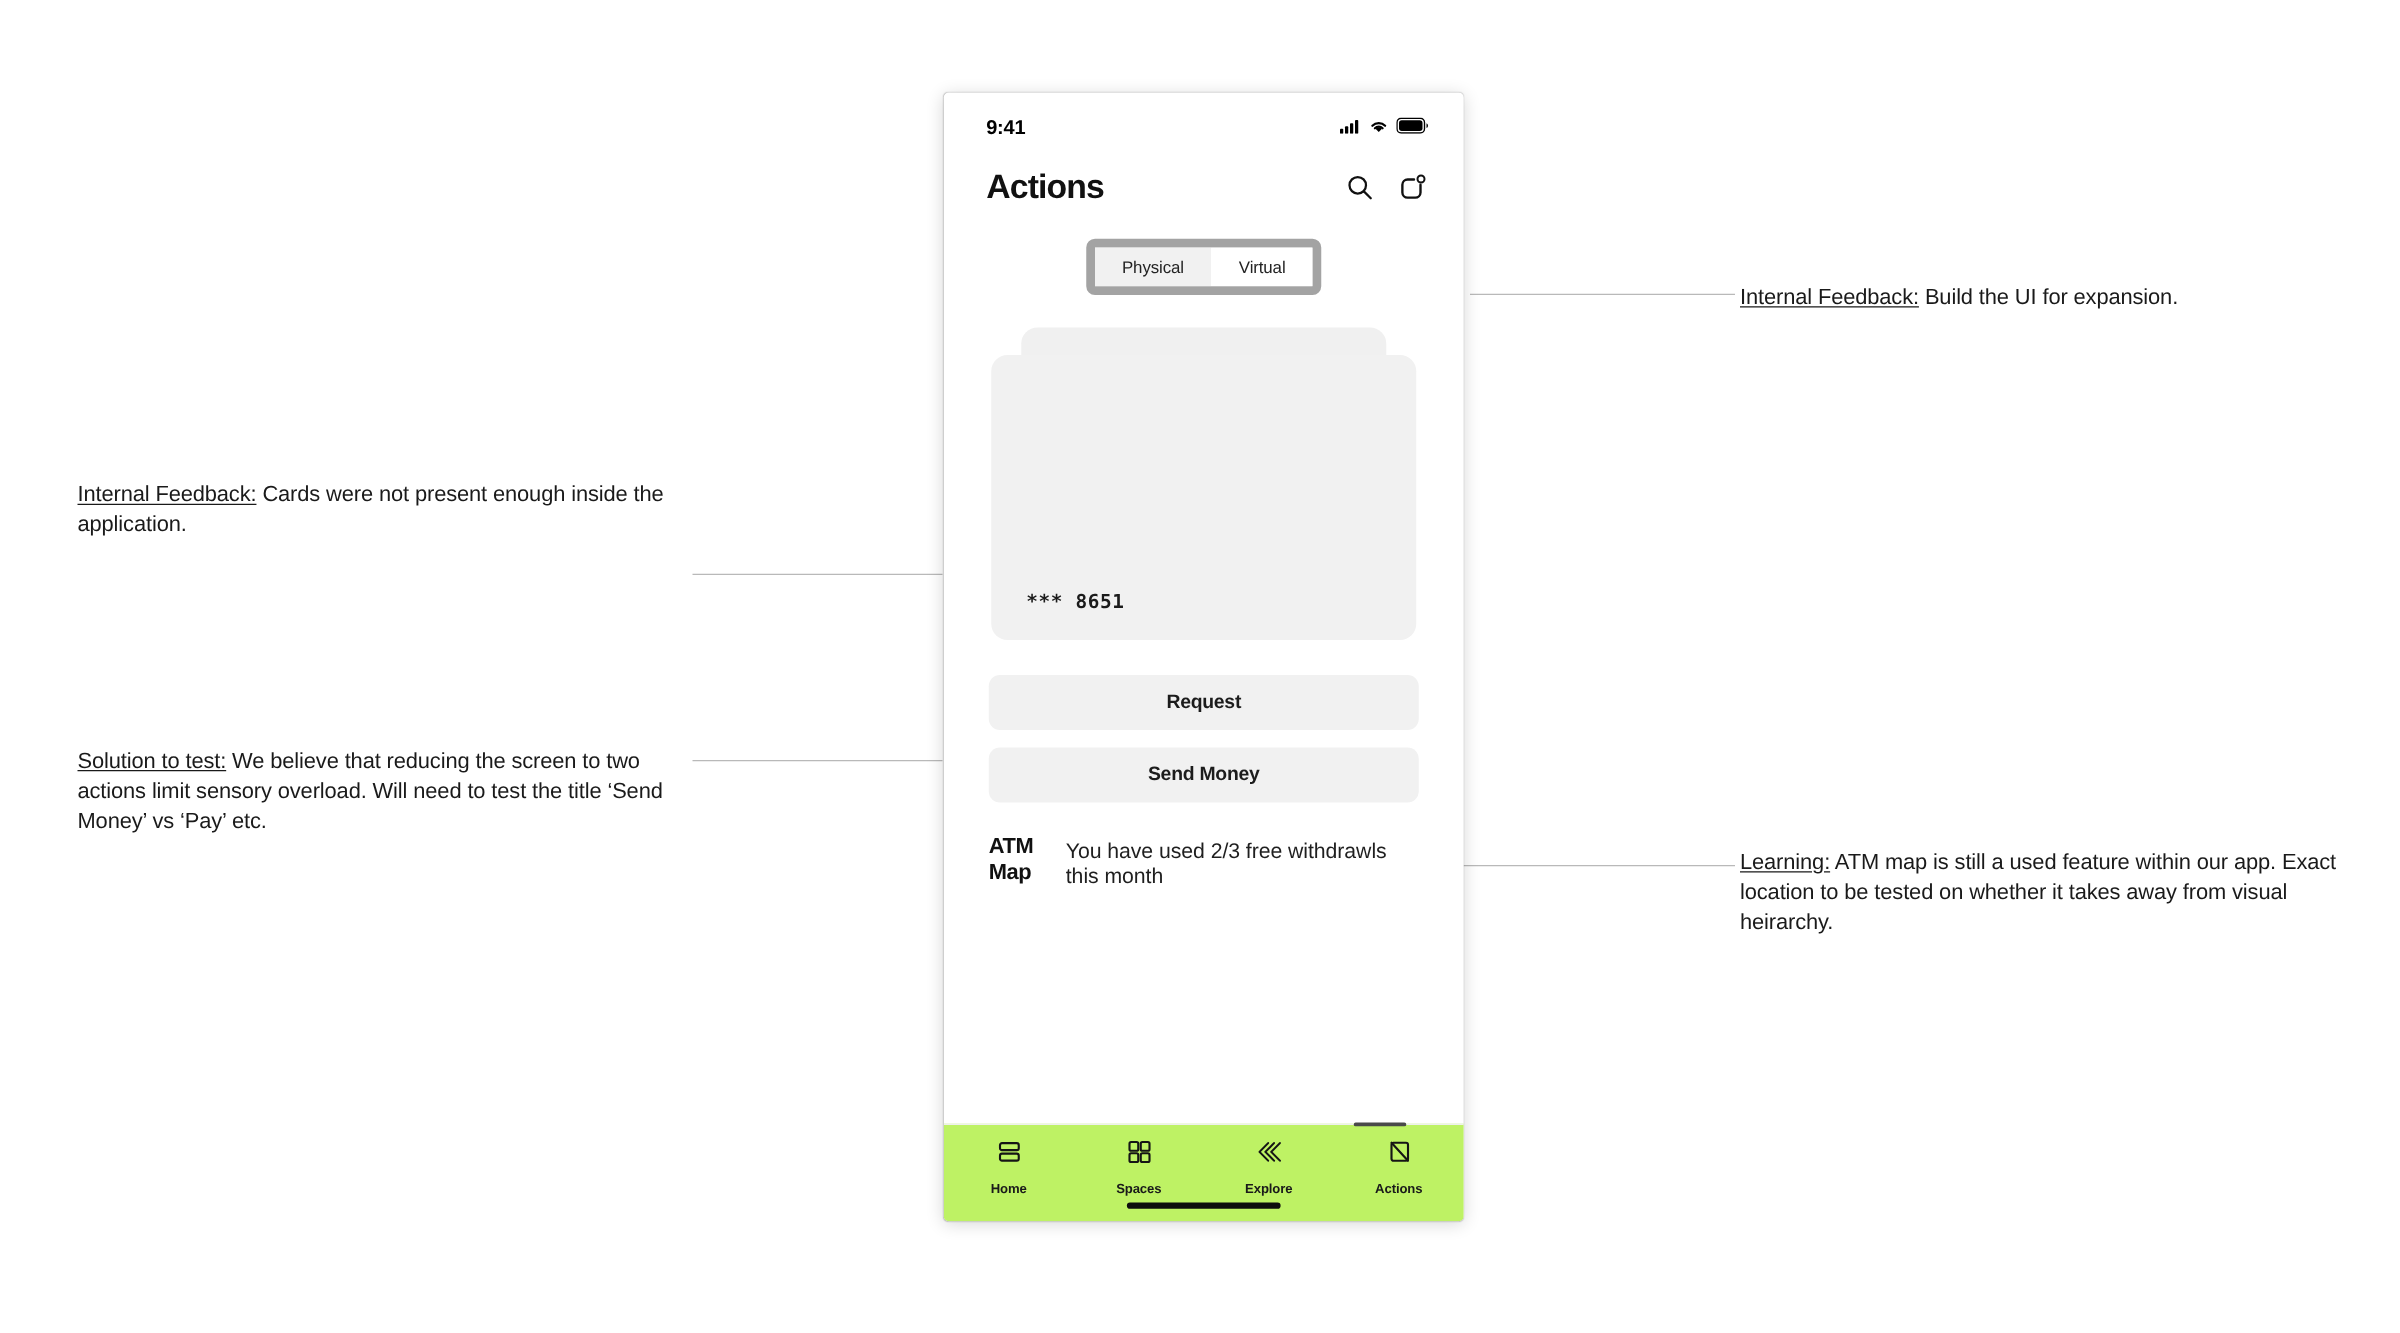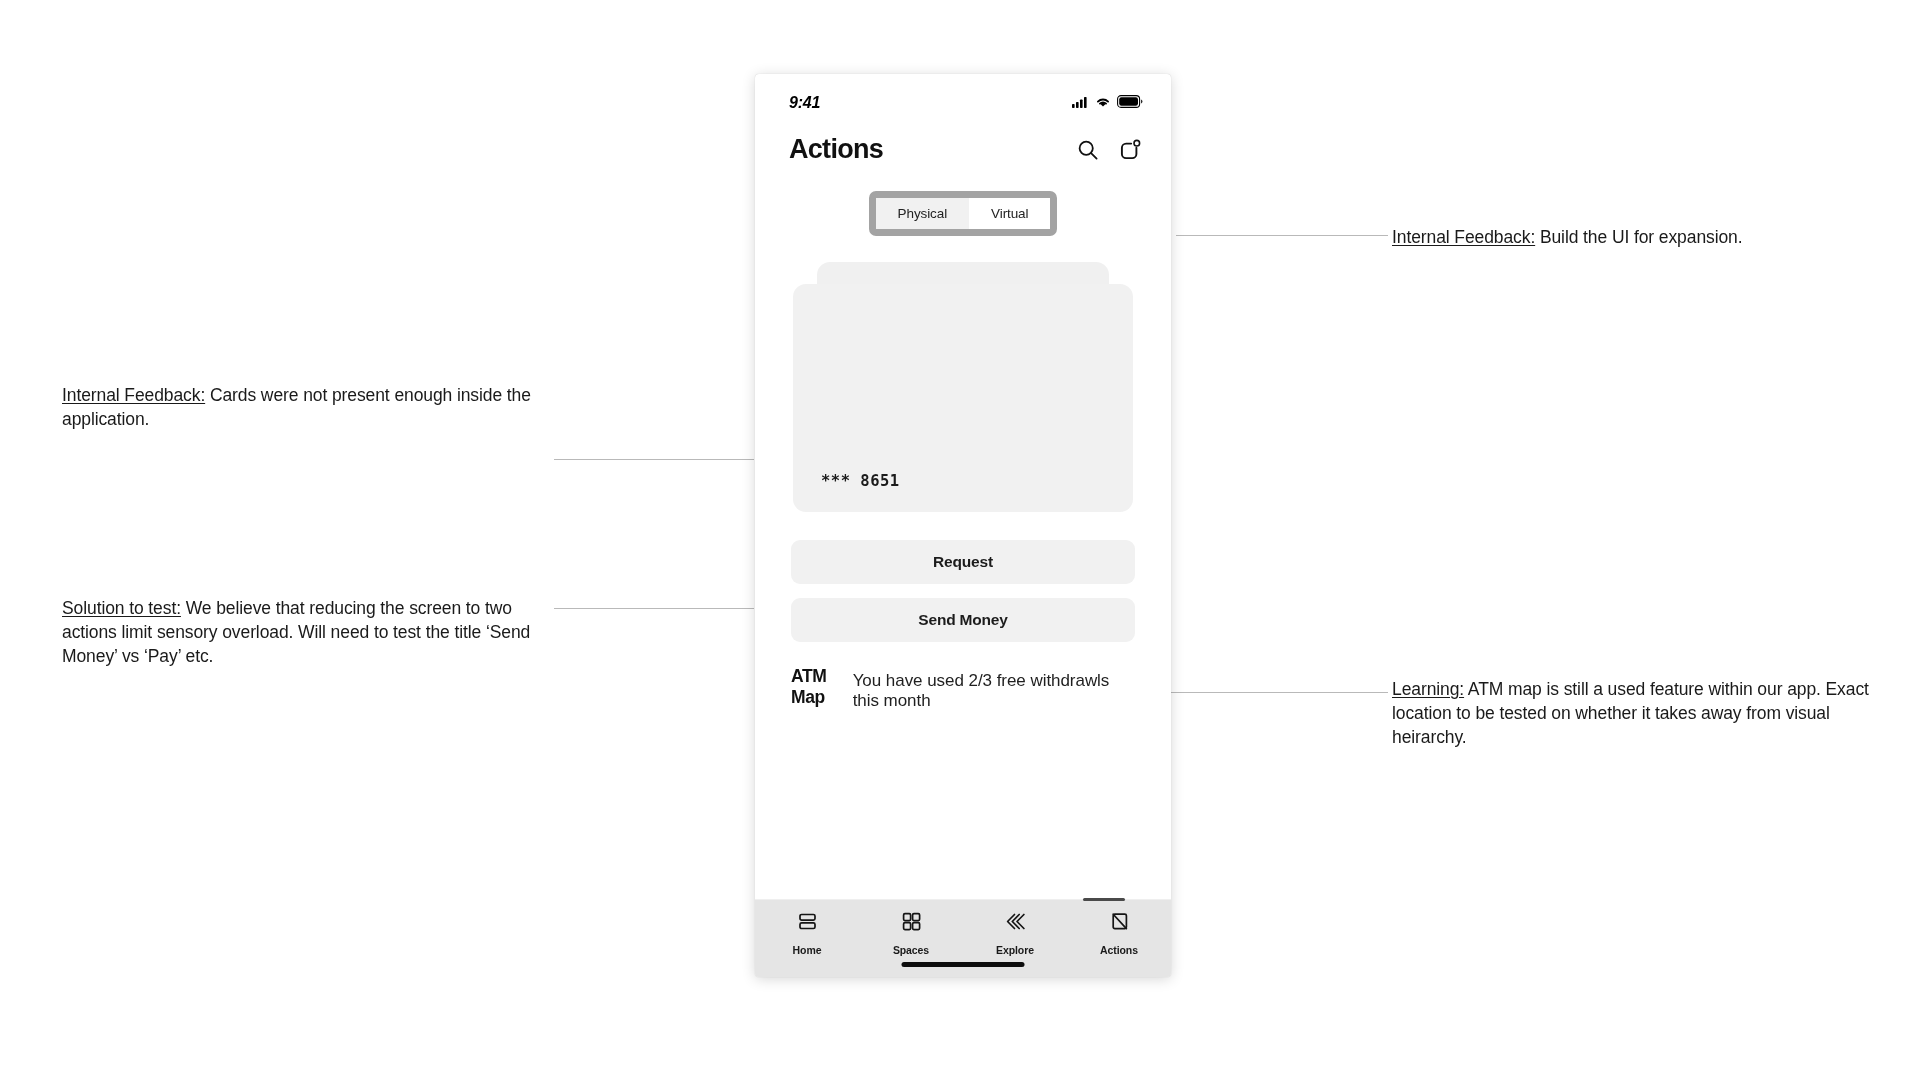"9:41" .status-bar { font-style: italic -> none }
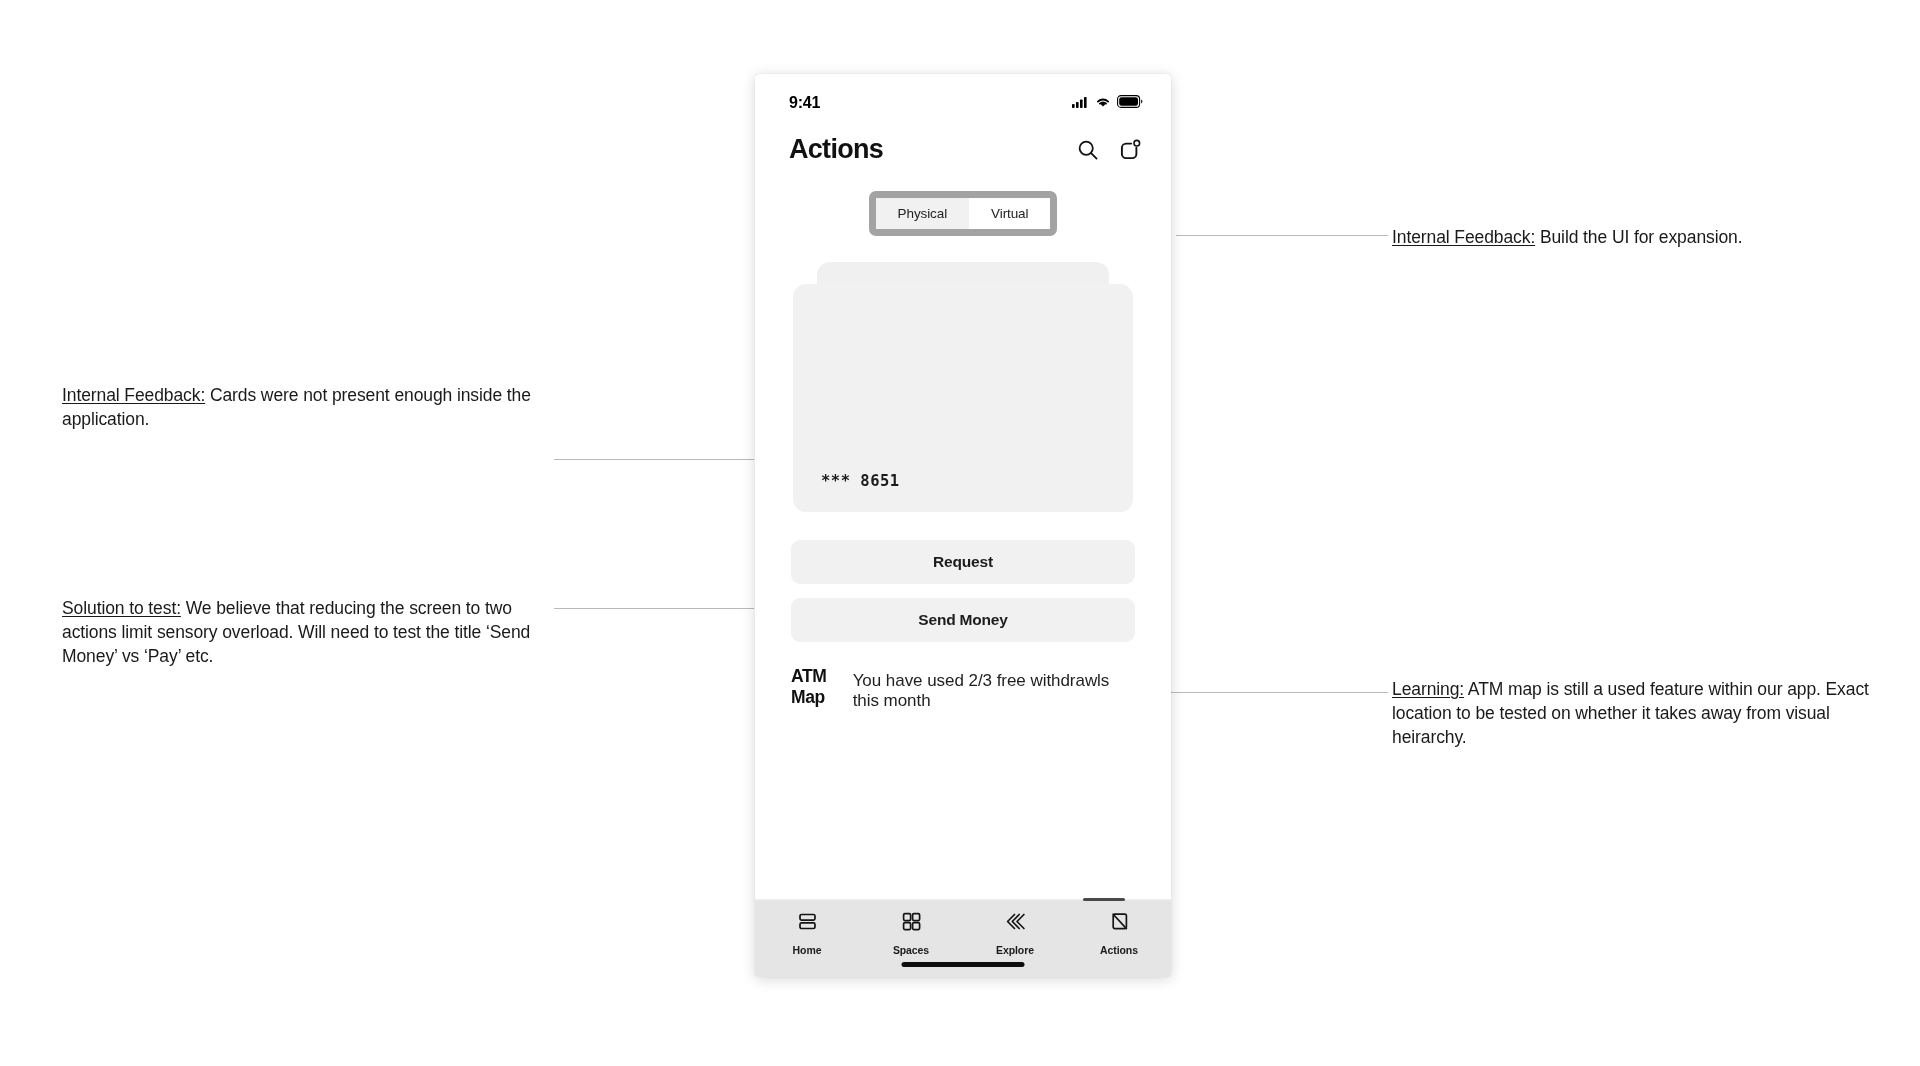"Home" .tab-bar { background: #e5e5e5 -> #bef264 }
